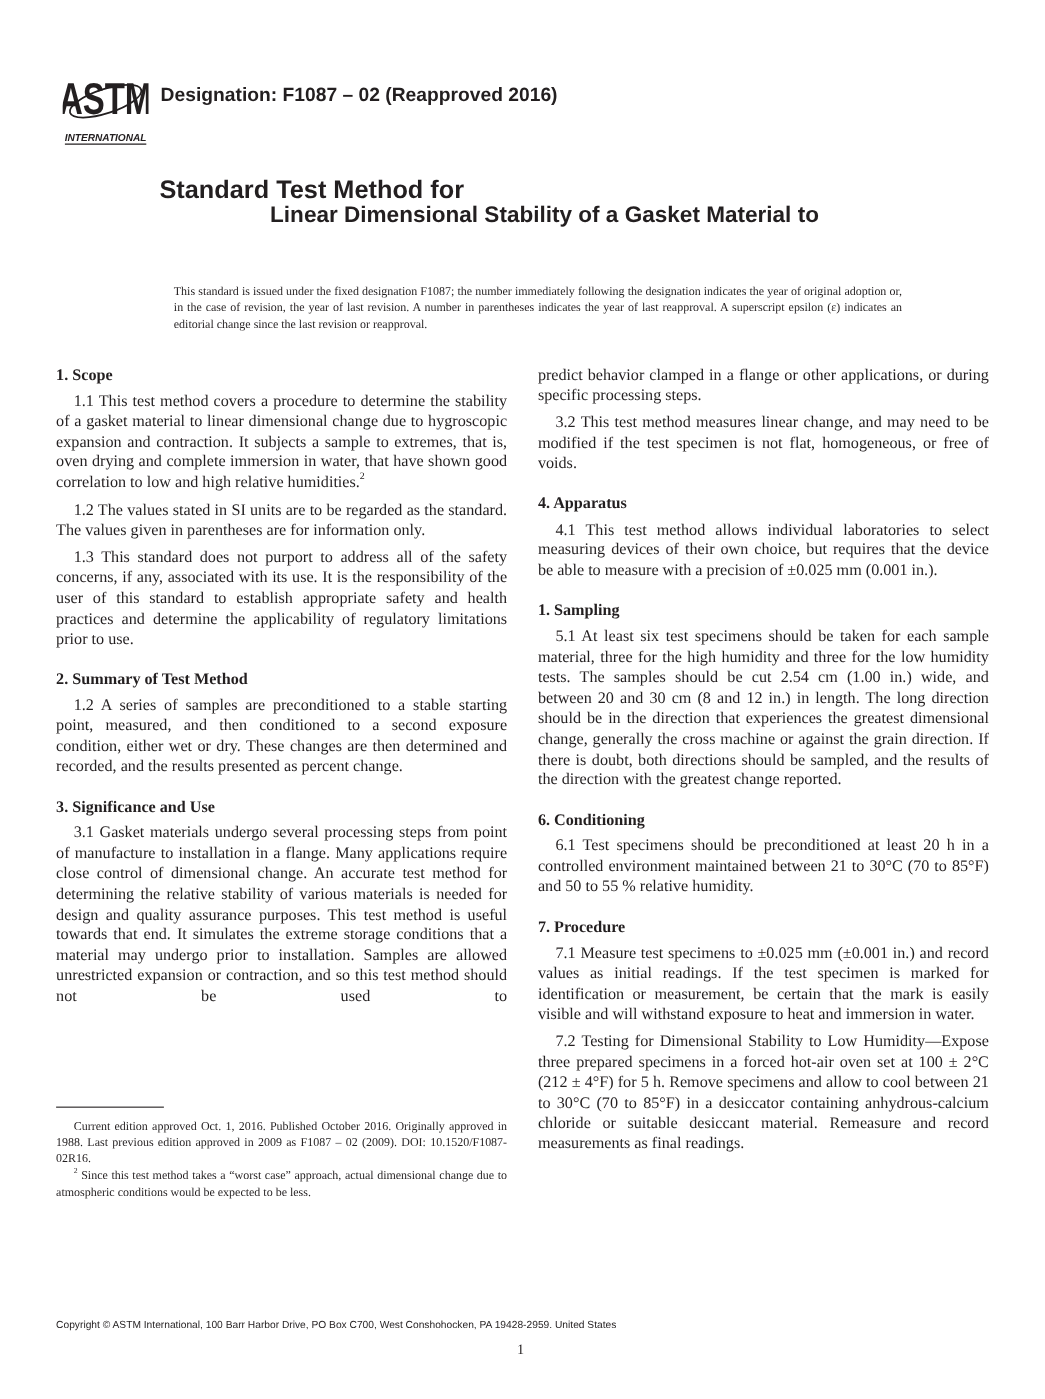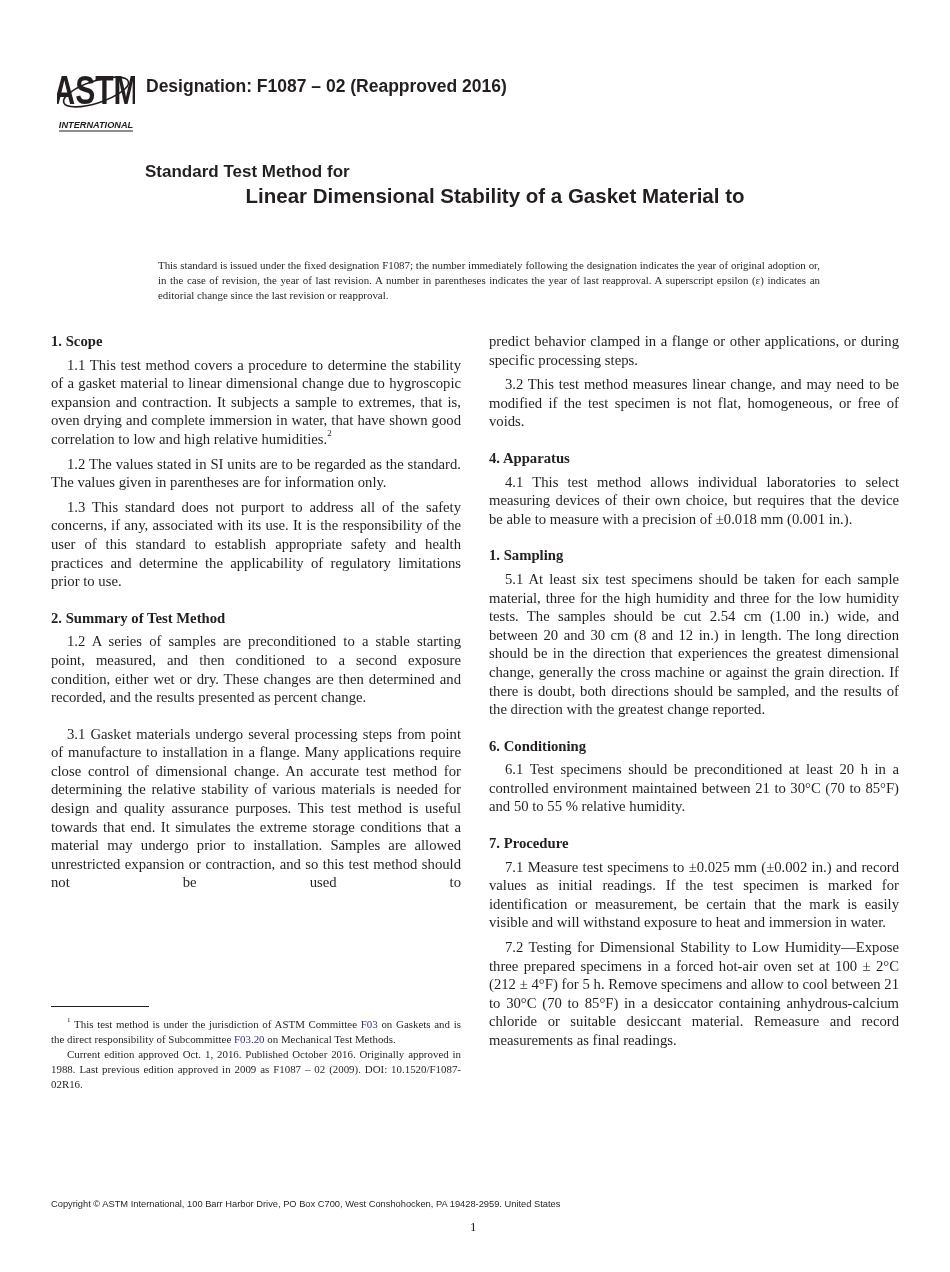"Standard Test Method for" .title-line1 { font-size: 17px -> 23px }
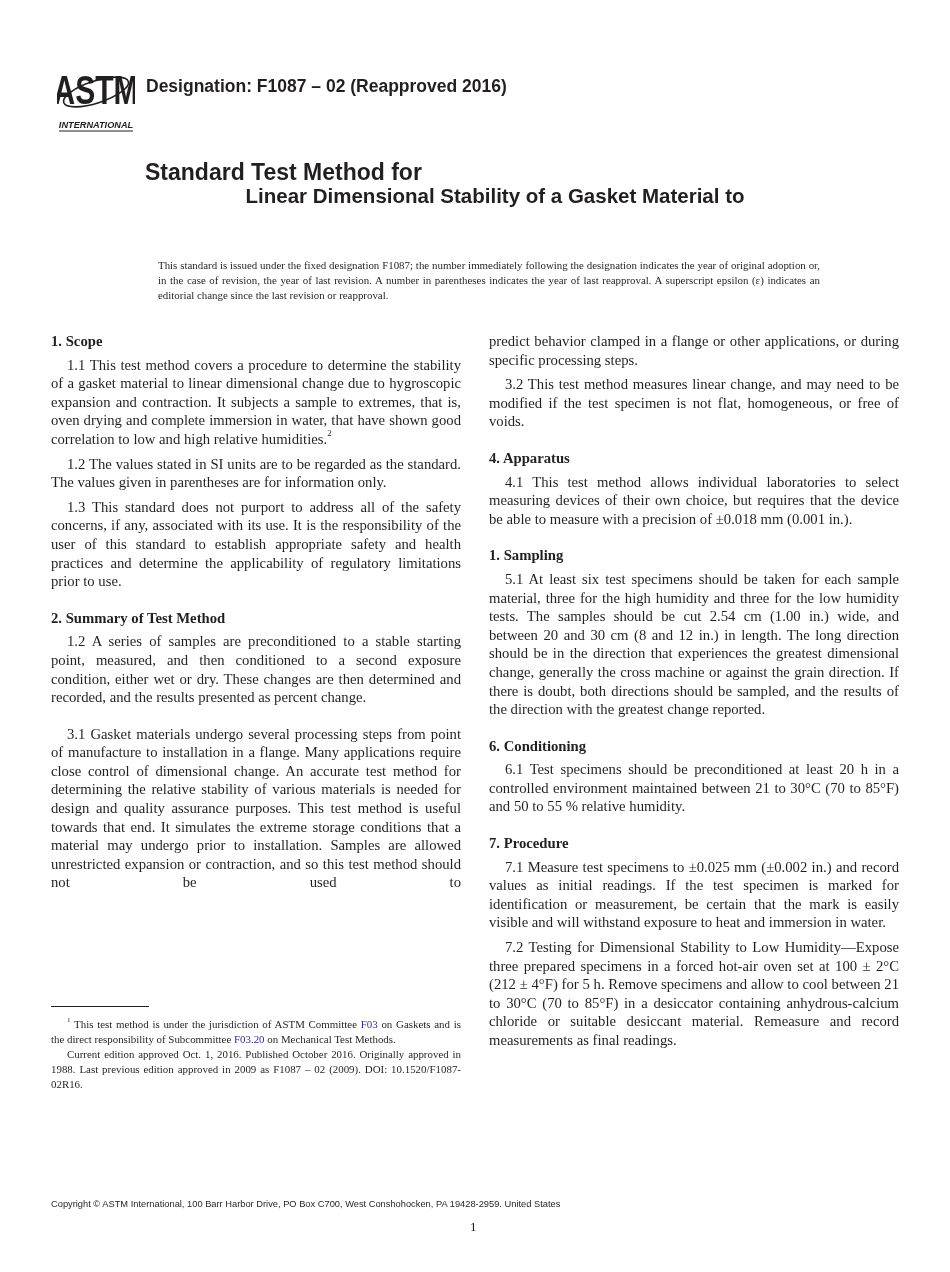"4.1 This test method allows" p { text: 0.018 -> 0.025 }
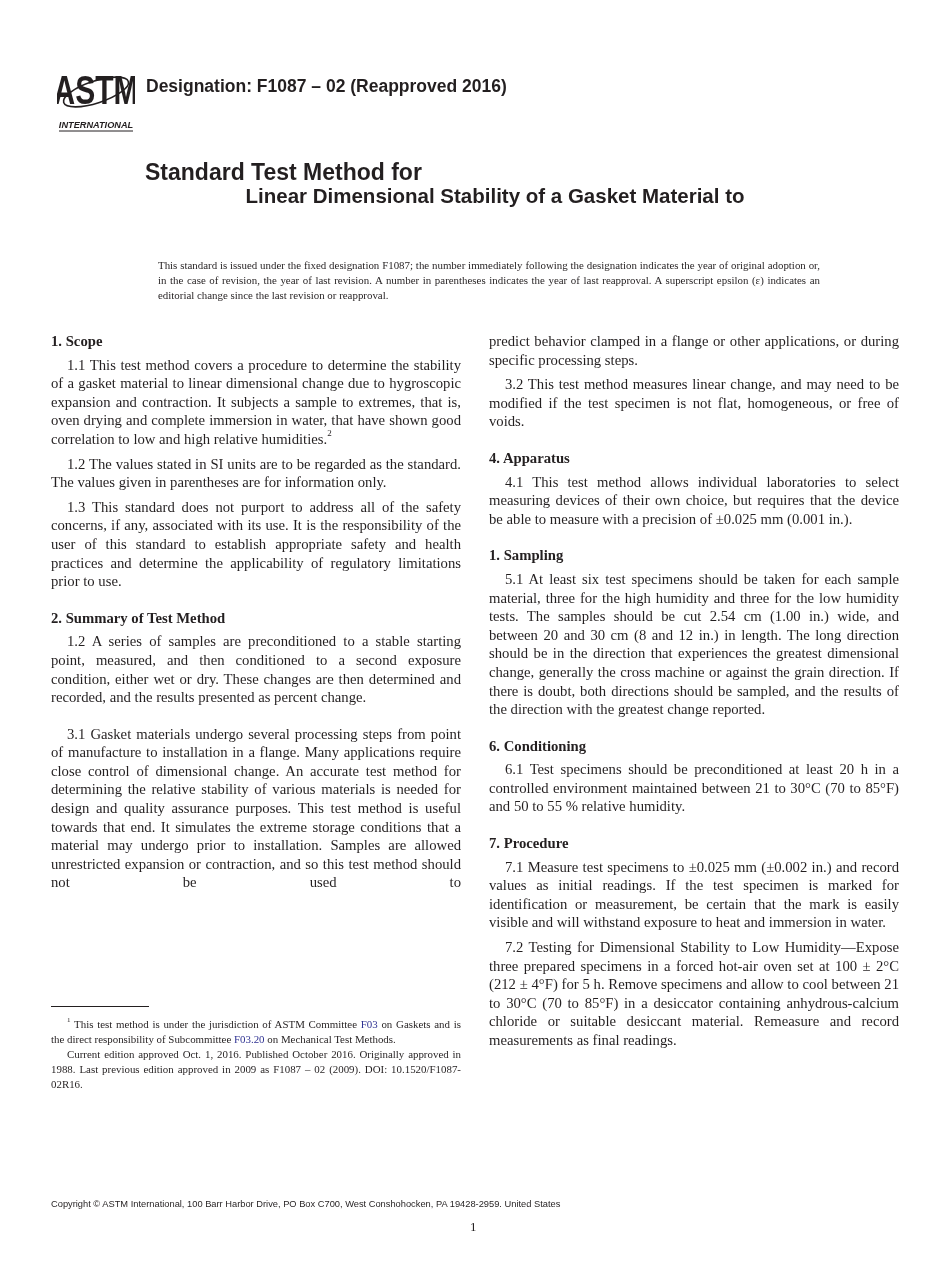"3. Significance and Use" h2 { html: none -> <h2>3. Significance and Use</h2> }
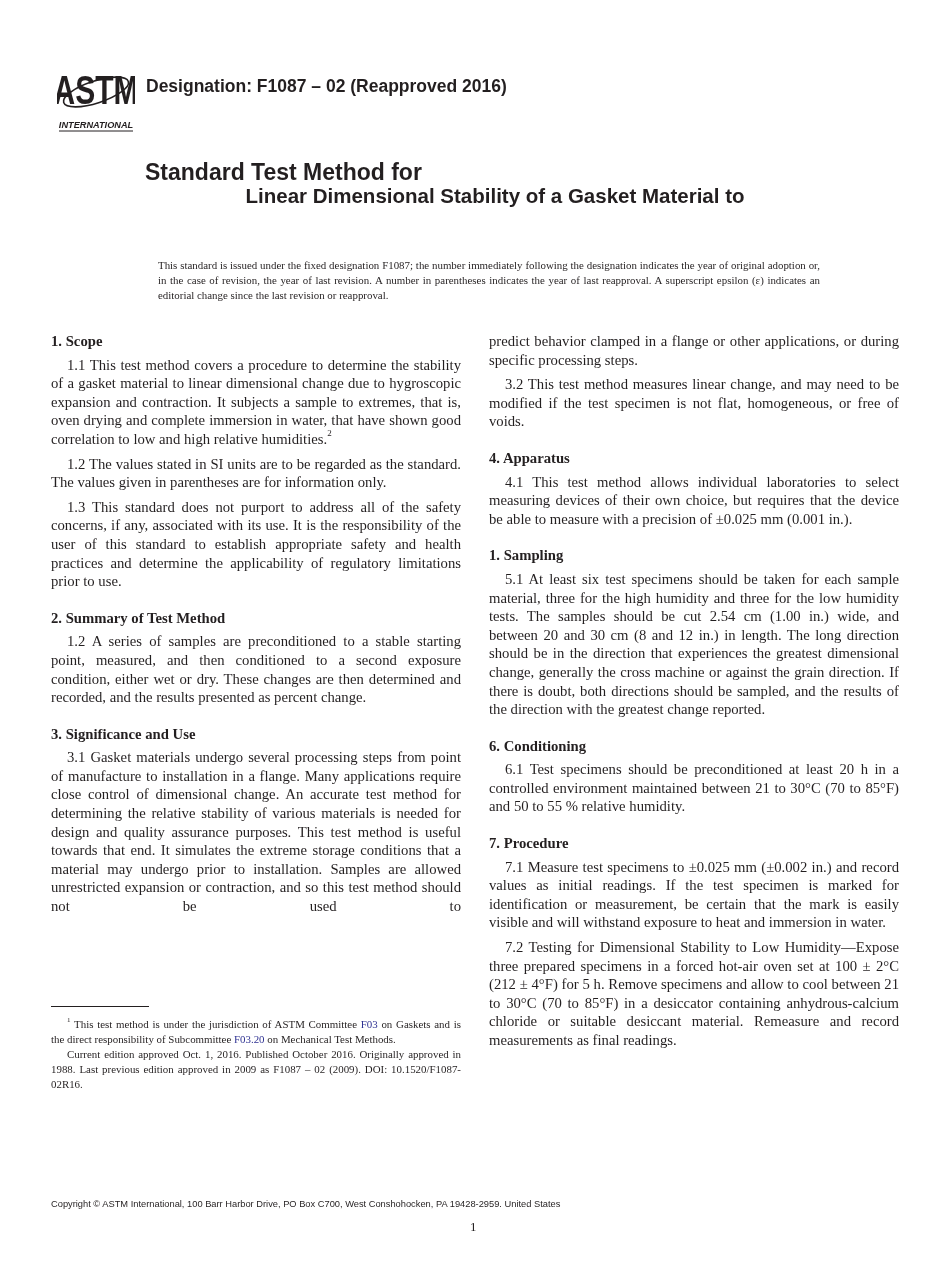"7.1 Measure test specimens to" p { text: 0.002 -> 0.001 }
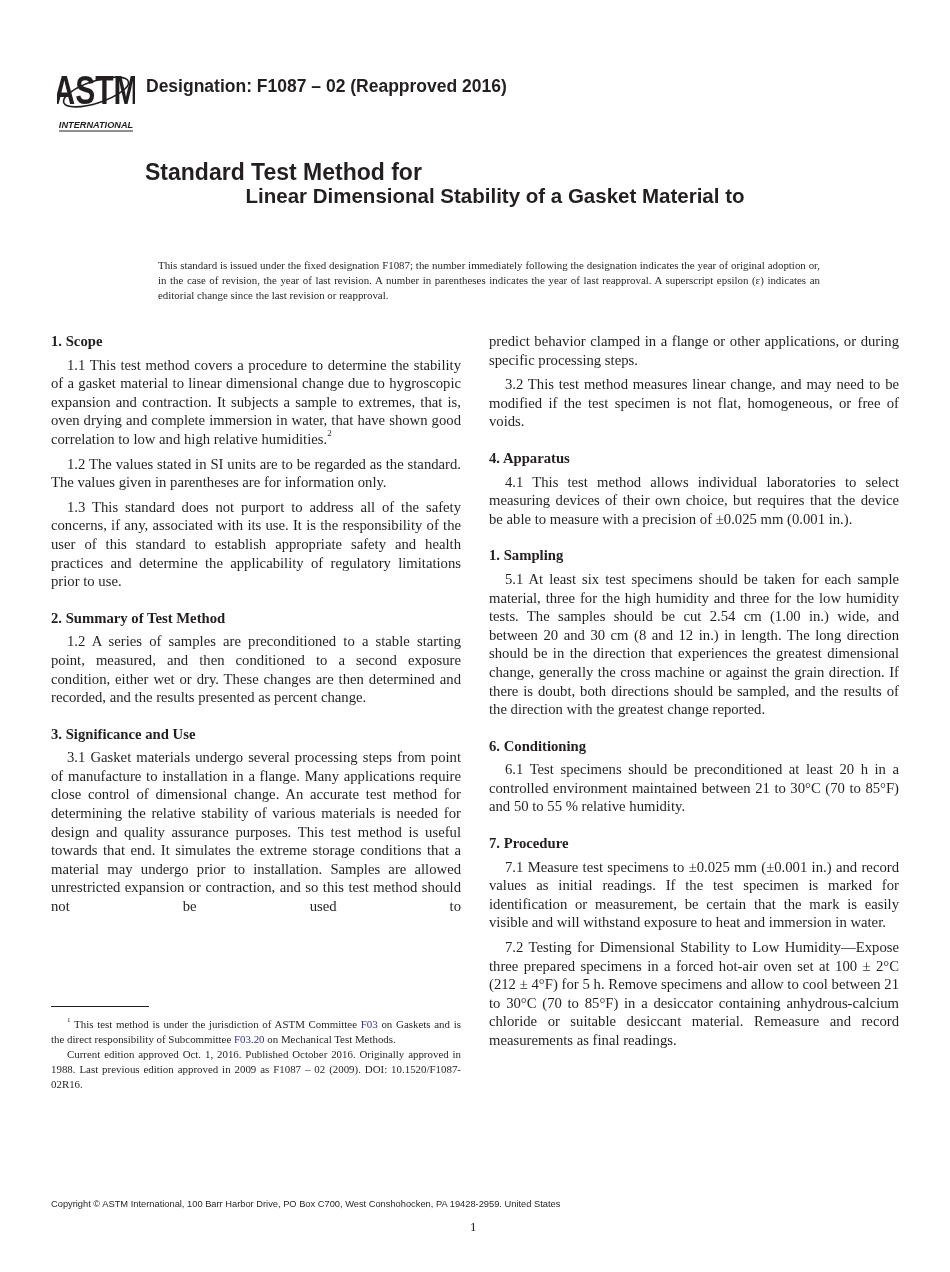"1 This test method is" p { html: <p><sup>1</sup><span> This test method is under the jurisdiction of ASTM Committee </span><span>F03</span><span> on Gaskets and is the direct responsibility of Subcommittee </span><span>F03.20</span><span> on Mechanical Test Methods.</span></p> -> none }
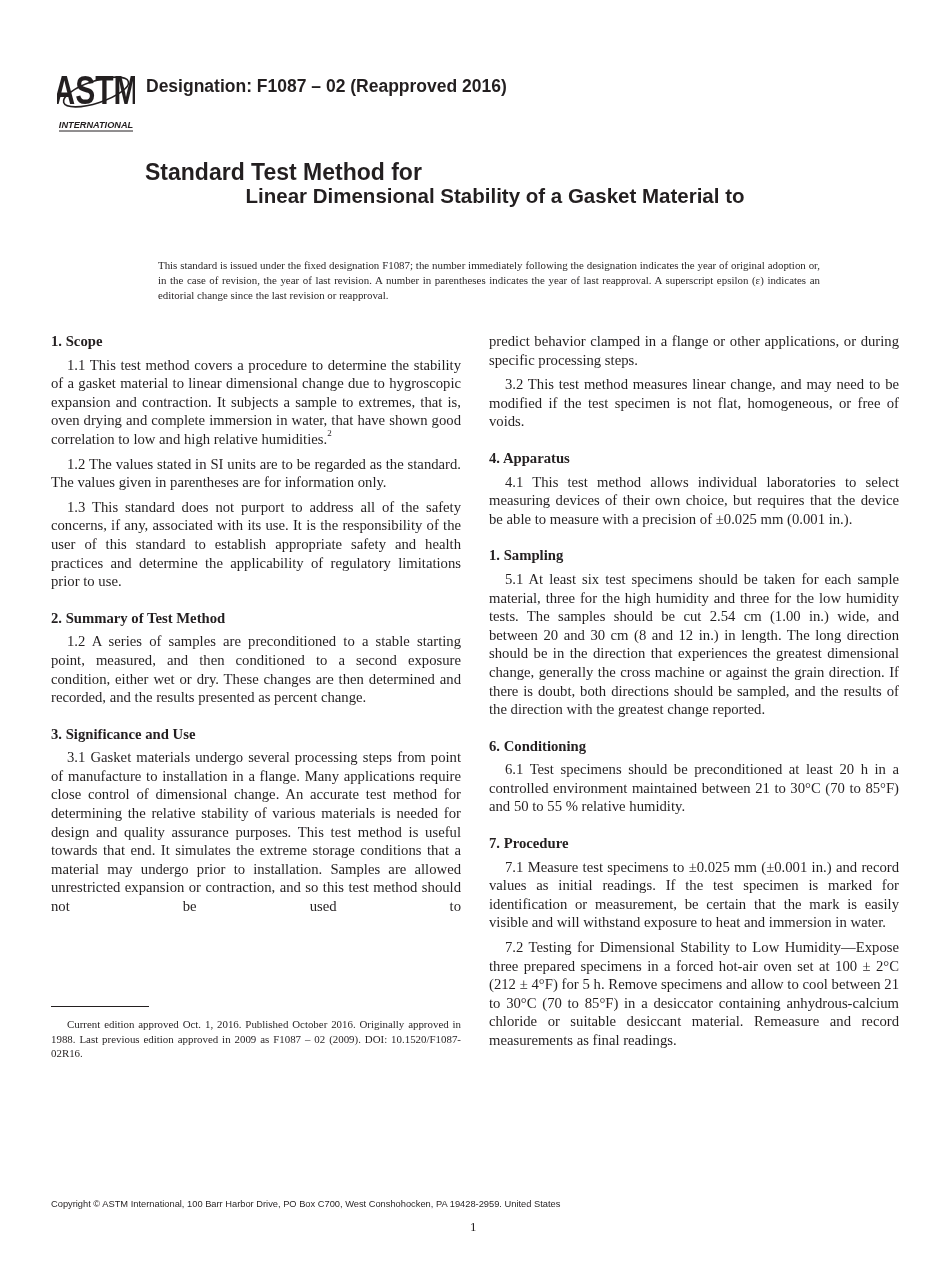"2 Since this test method" p { html: none -> <p><sup>2</sup><span> Since this test method takes a “worst case” approach, actual dimensional change due to atmospheric conditions would be expected to be less.</span></p> }
